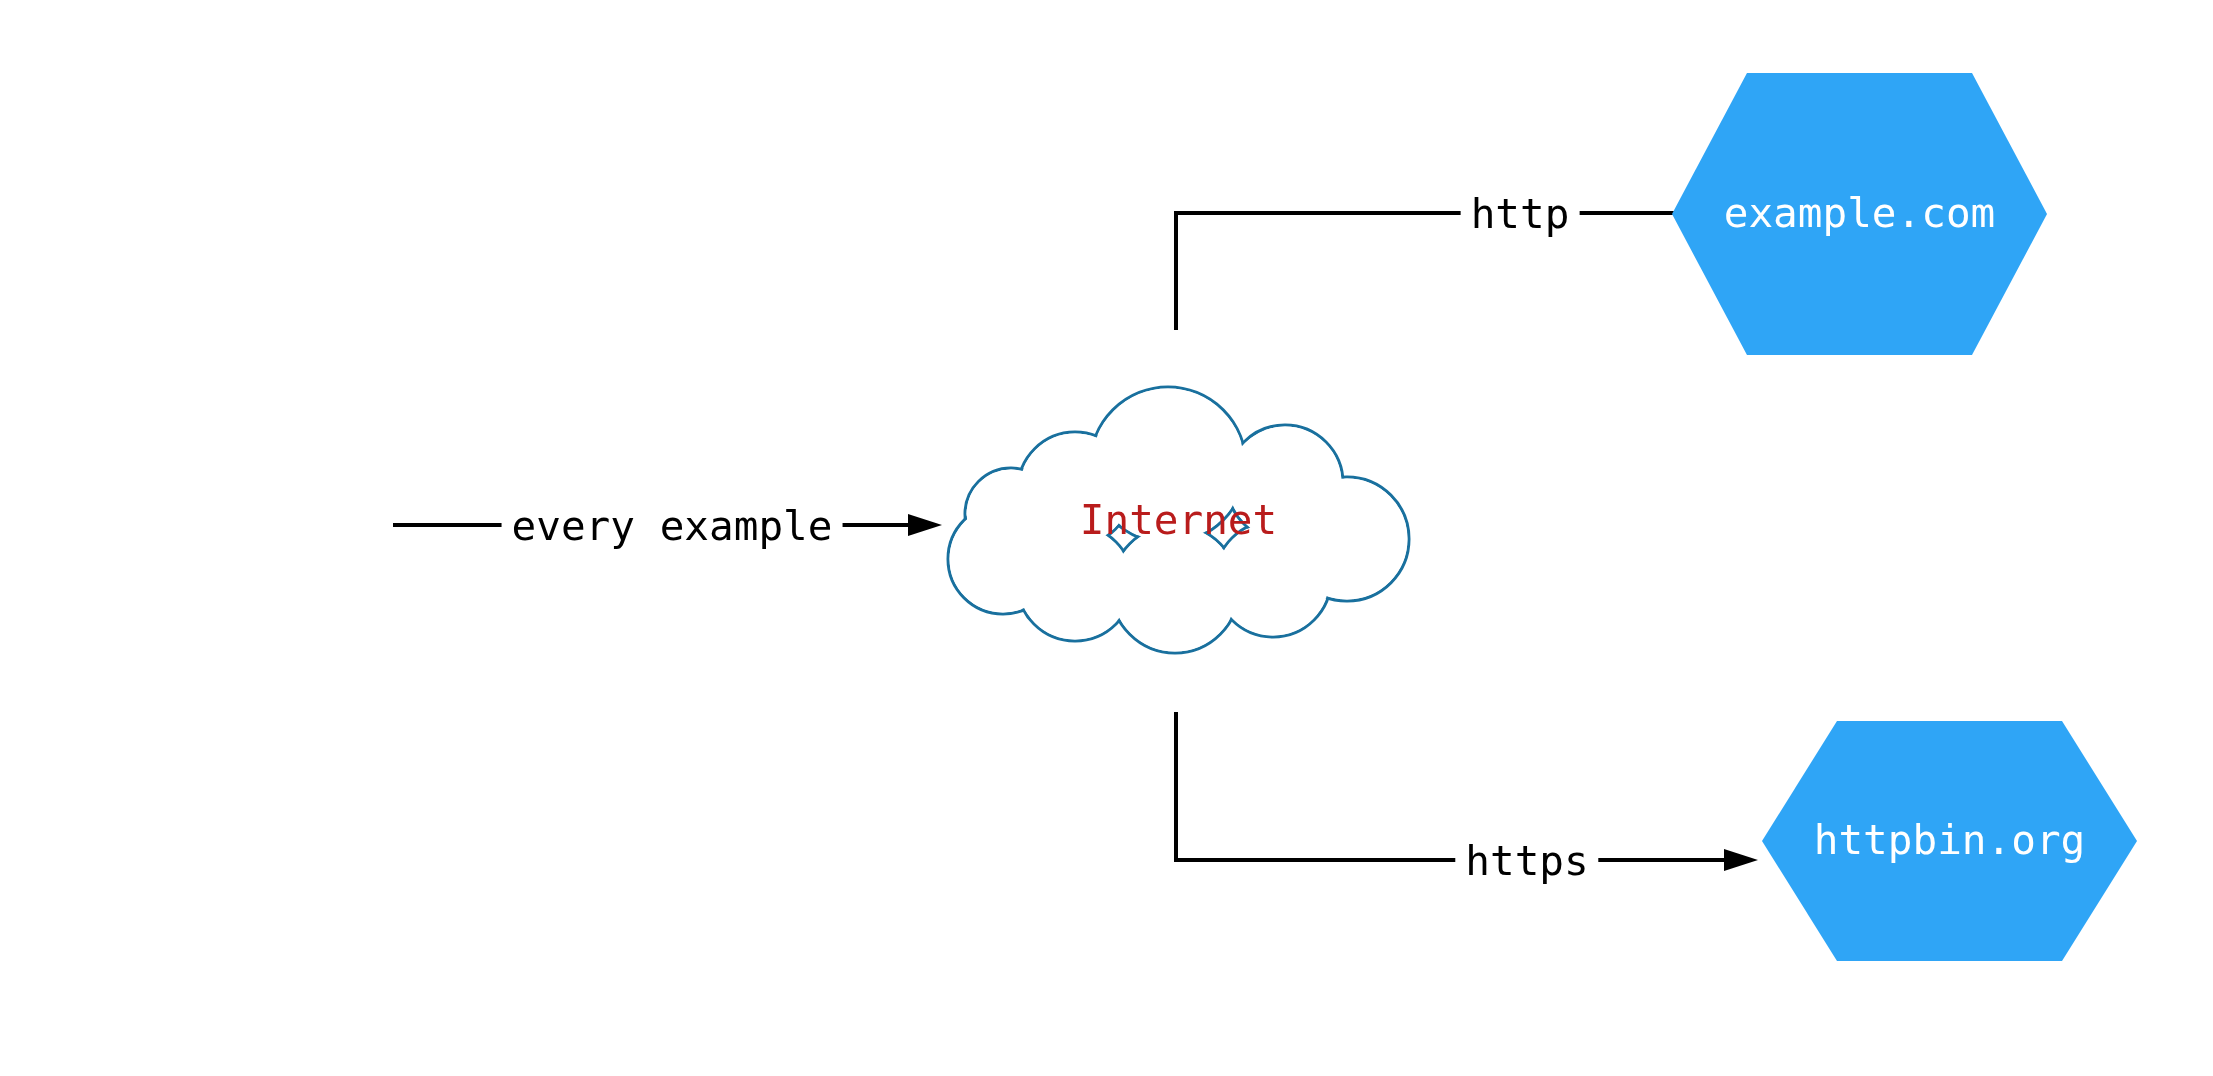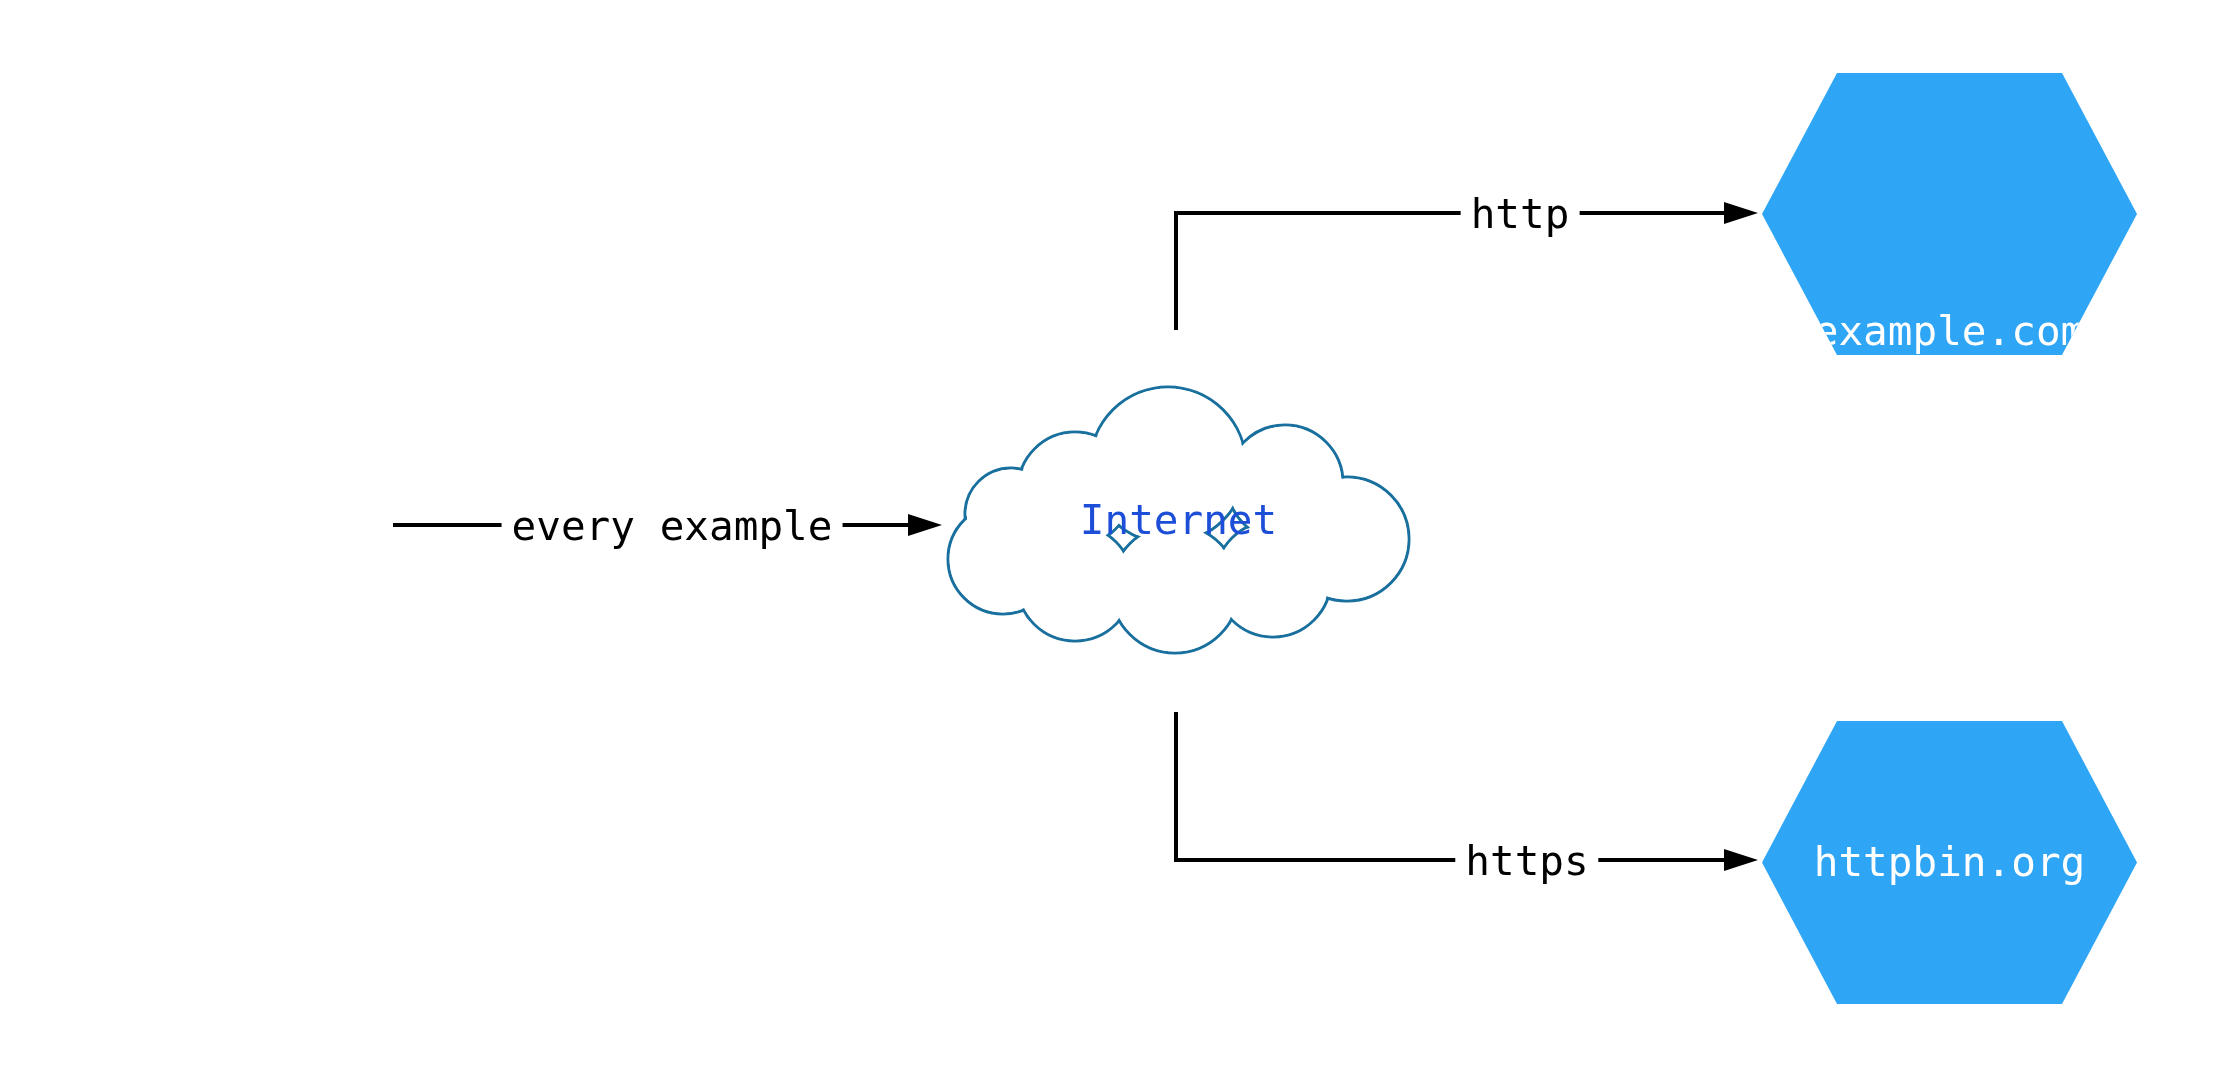"example.com" #hex-example { align-items: flex-end -> none; left: 1762px -> 1672px }
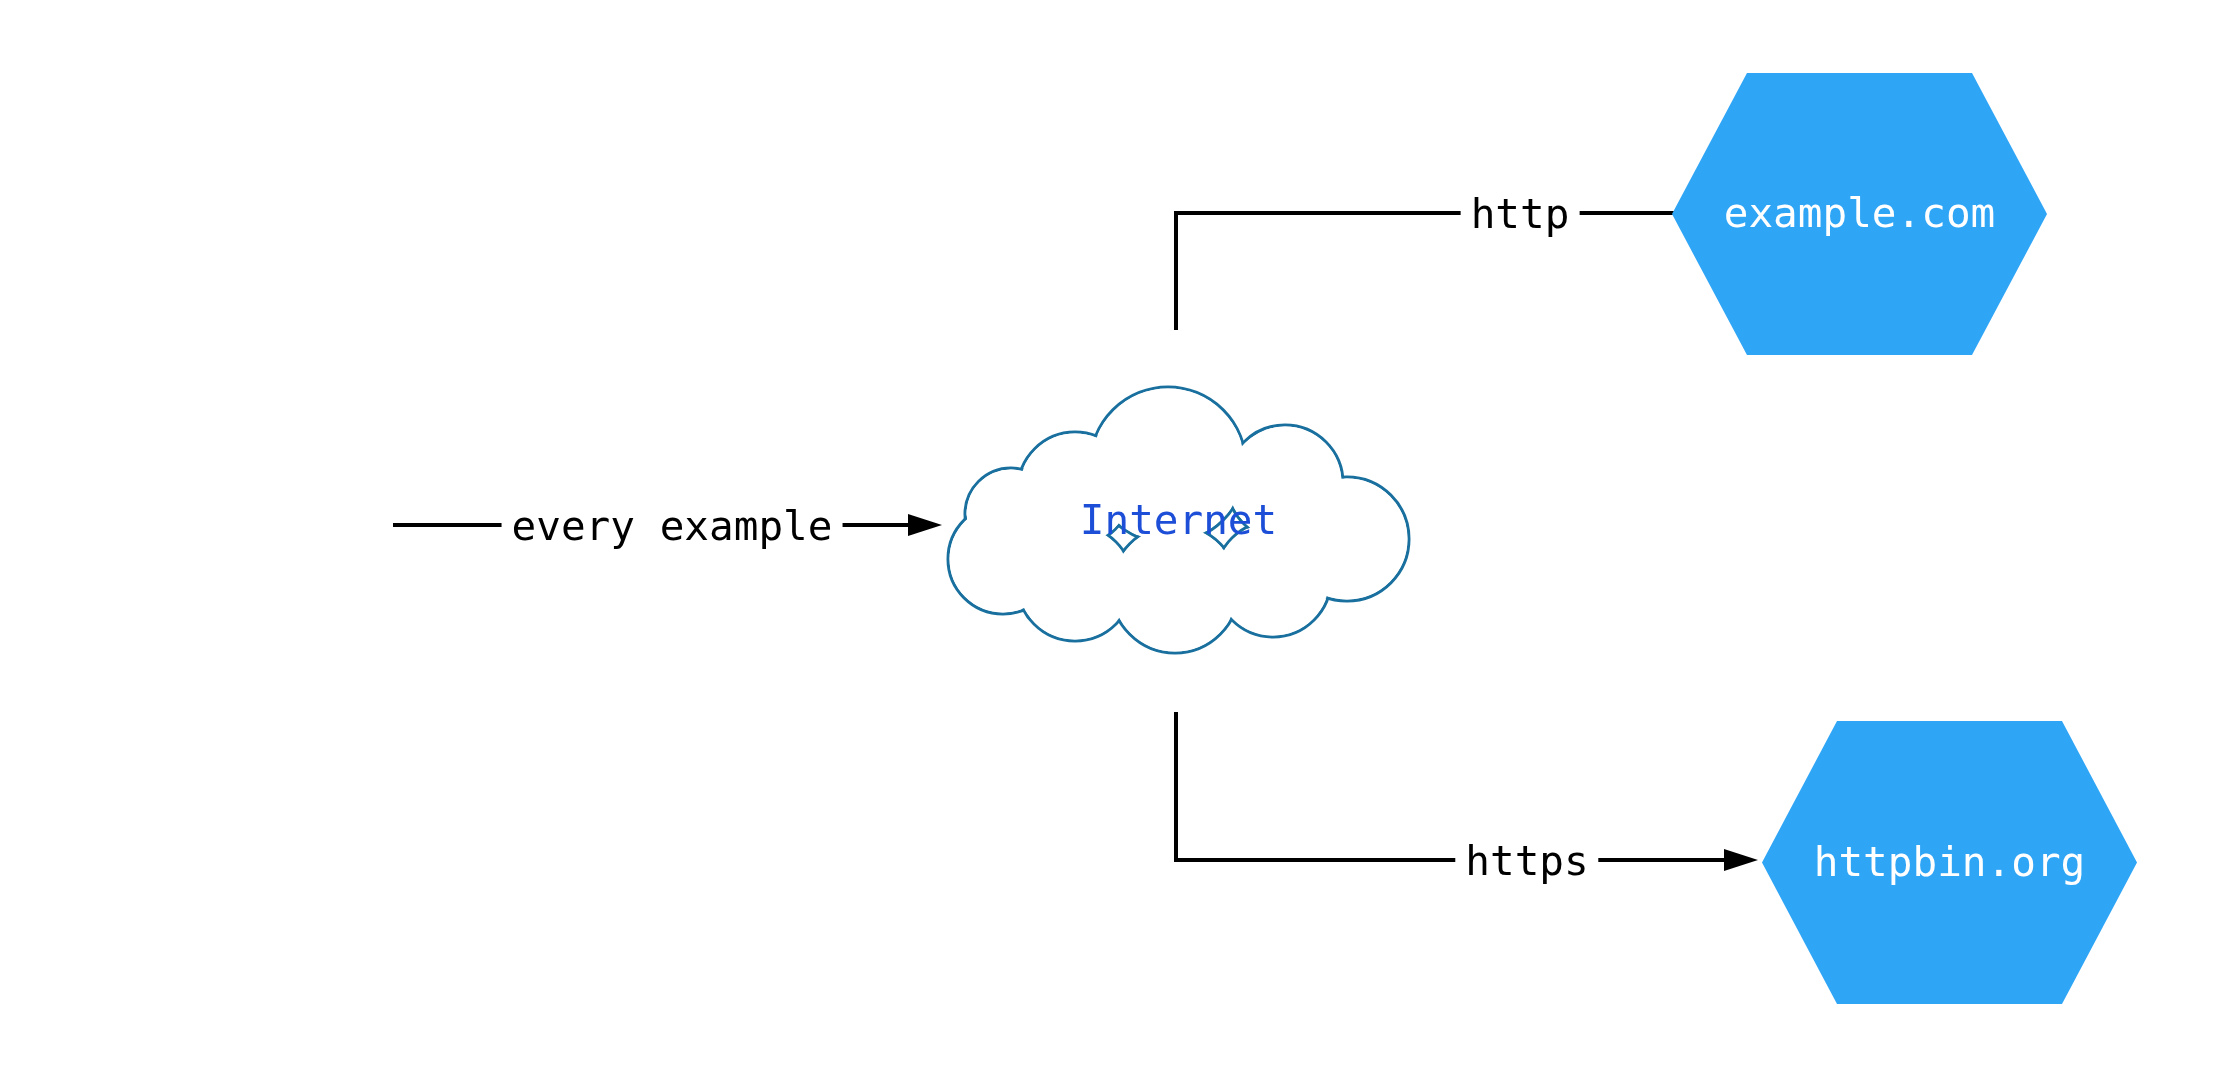"Internet" .cloud-label { color: #1d4ed8 -> #b91c1c }
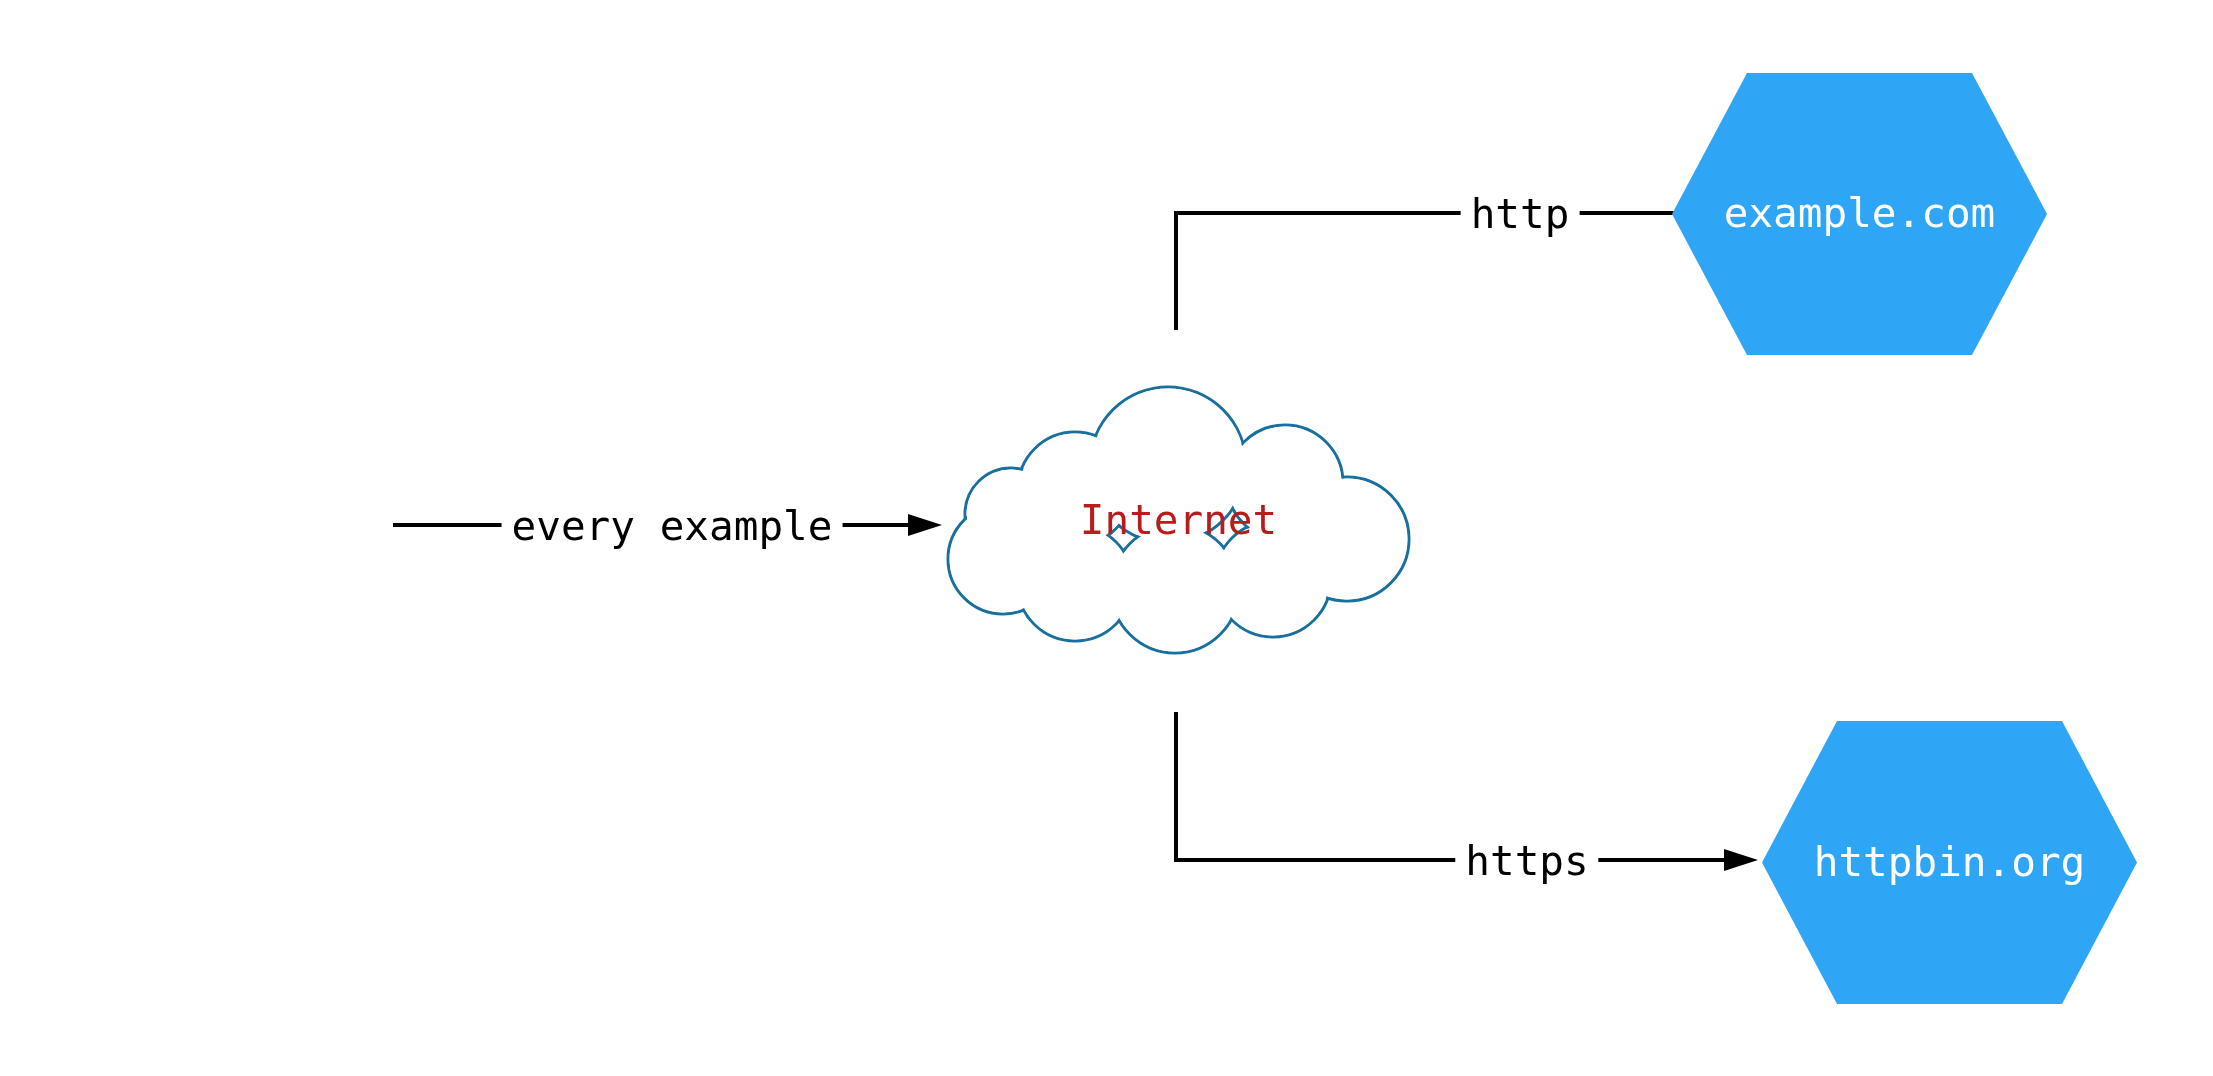"httpbin.org" #hex-httpbin { height: 283px -> 240px }
